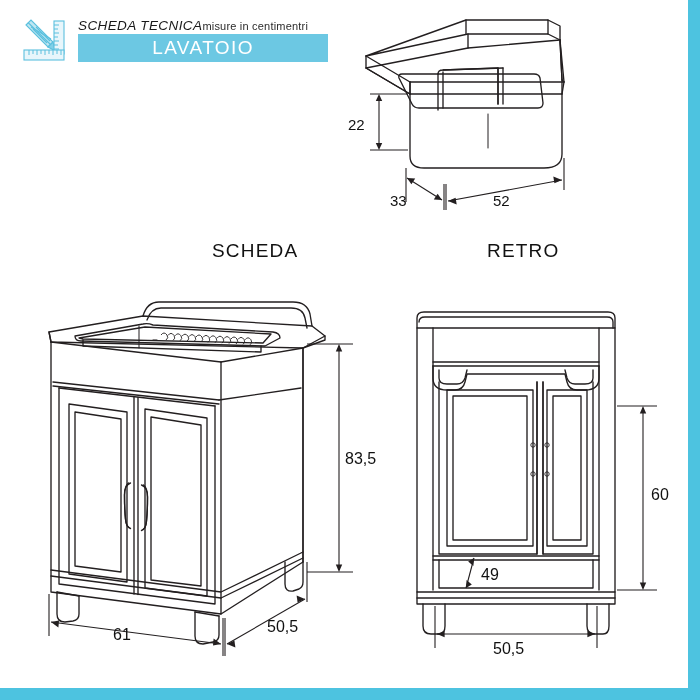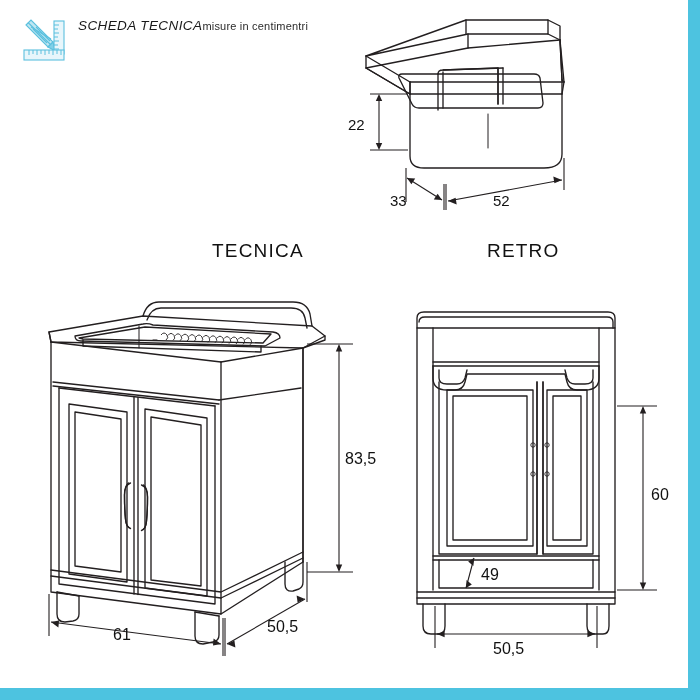"LAVATOIO" div.banner { html: none -> <div> <span>LAVATOIO</span> </div> }
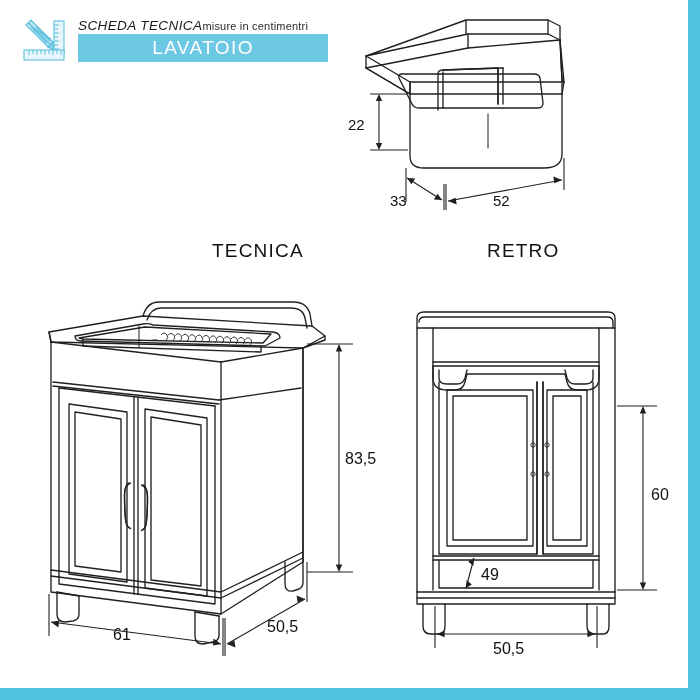"TECNICA" div.viewlabel { text: TECNICA -> SCHEDA }
